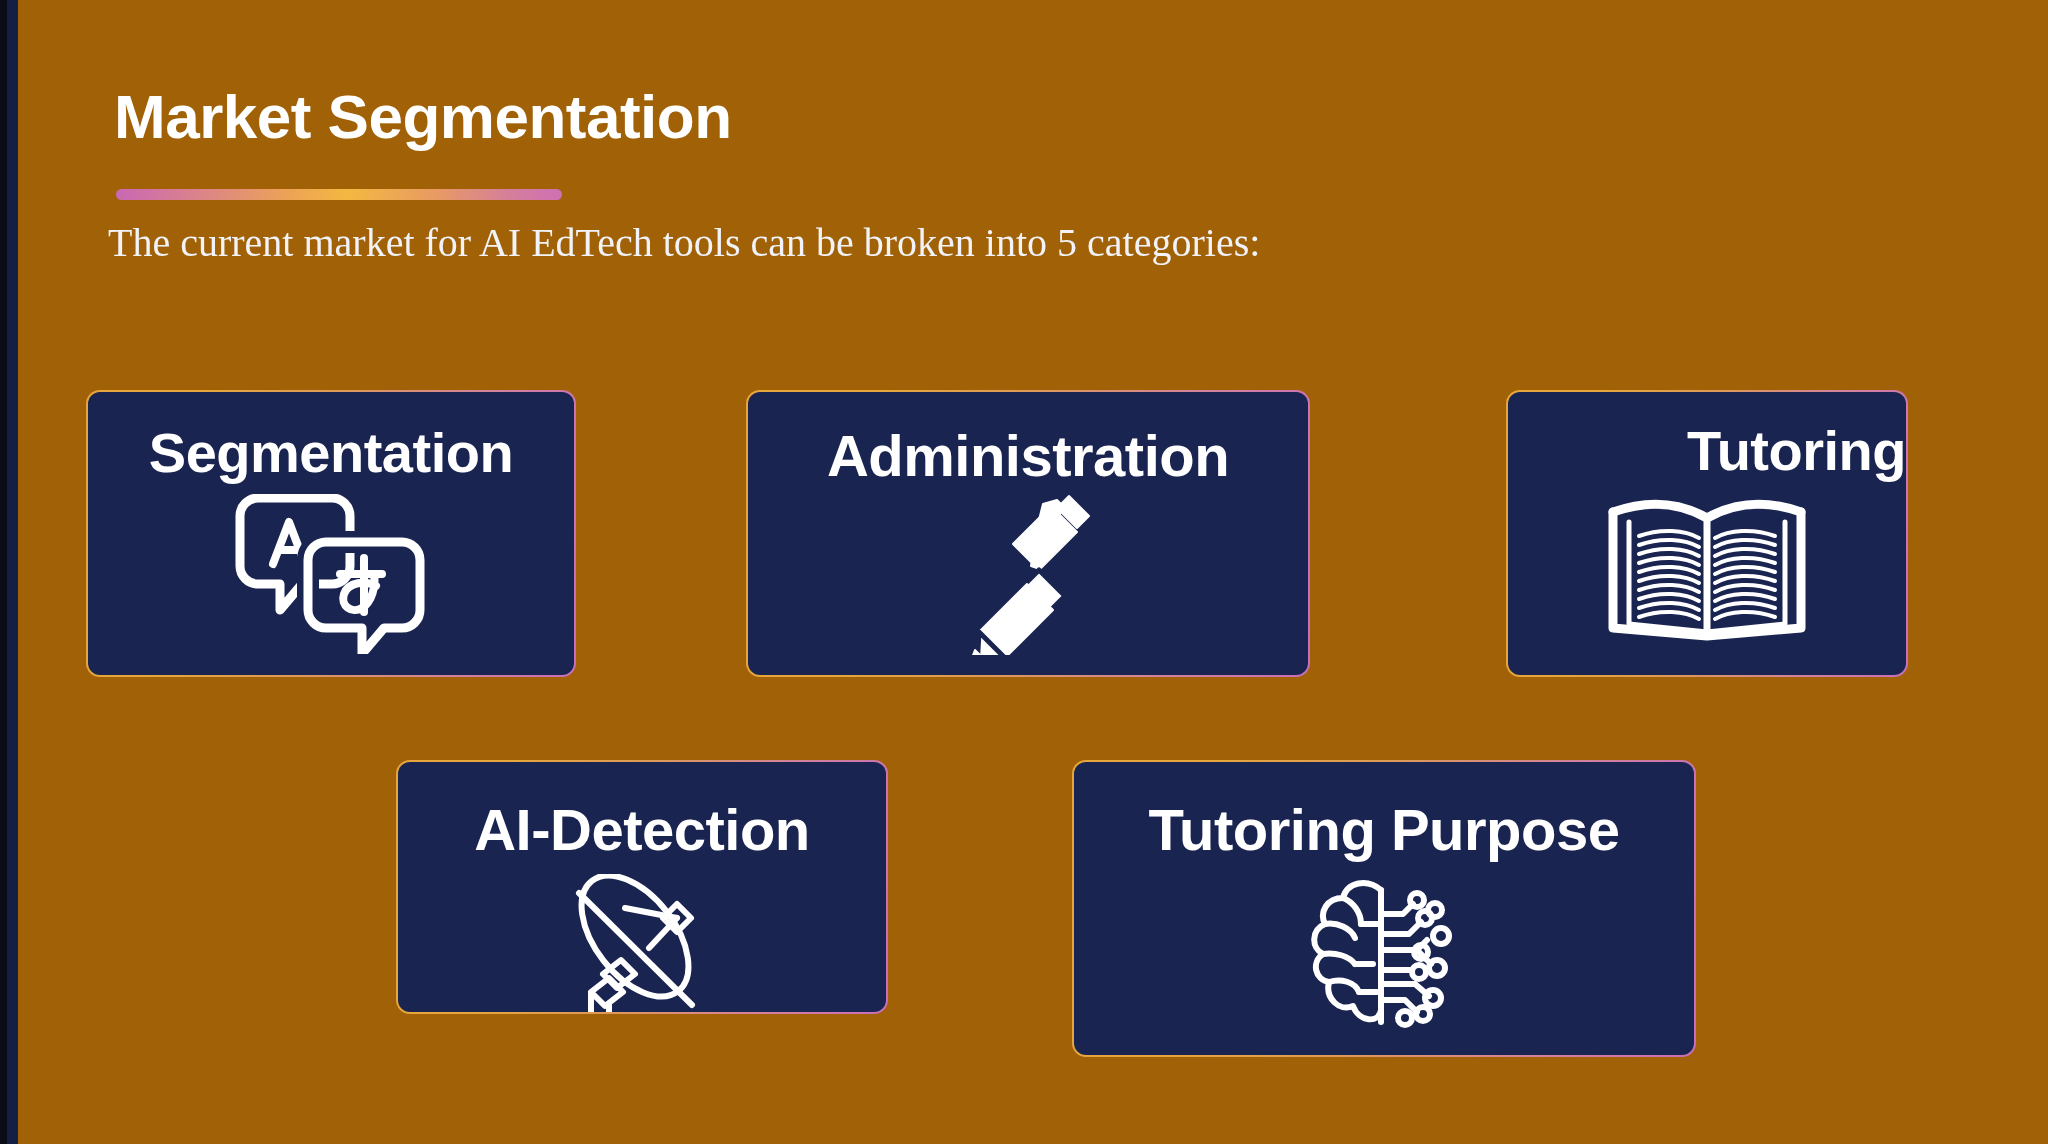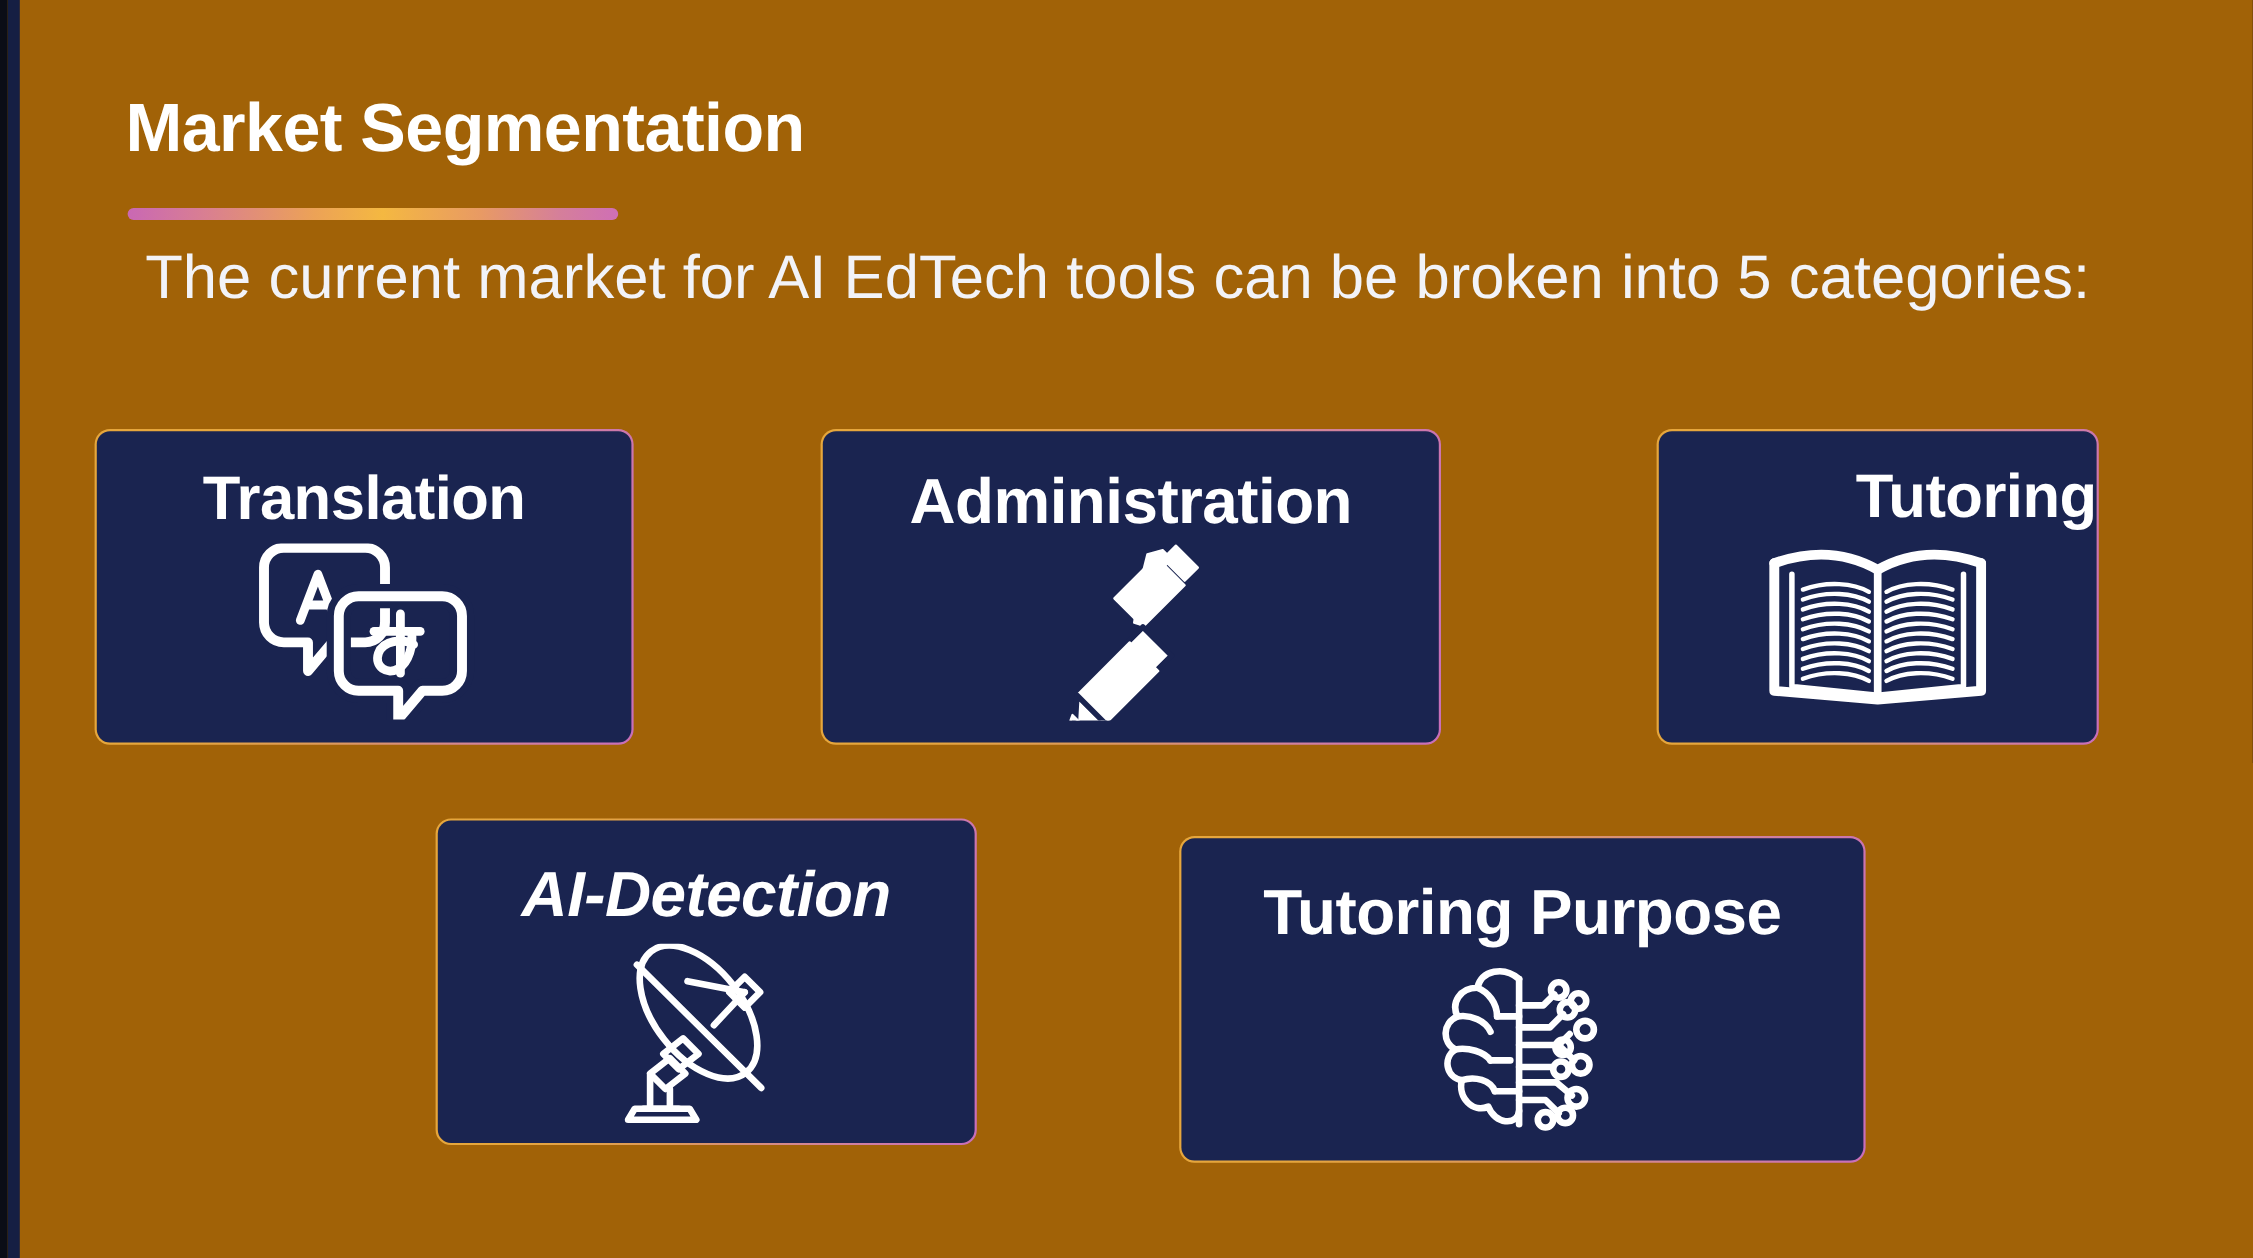"The current market for AI" .subtitle { font-family: none -> Liberation Serif, serif; font-size: 56px -> 40px; left: 132px -> 108px }
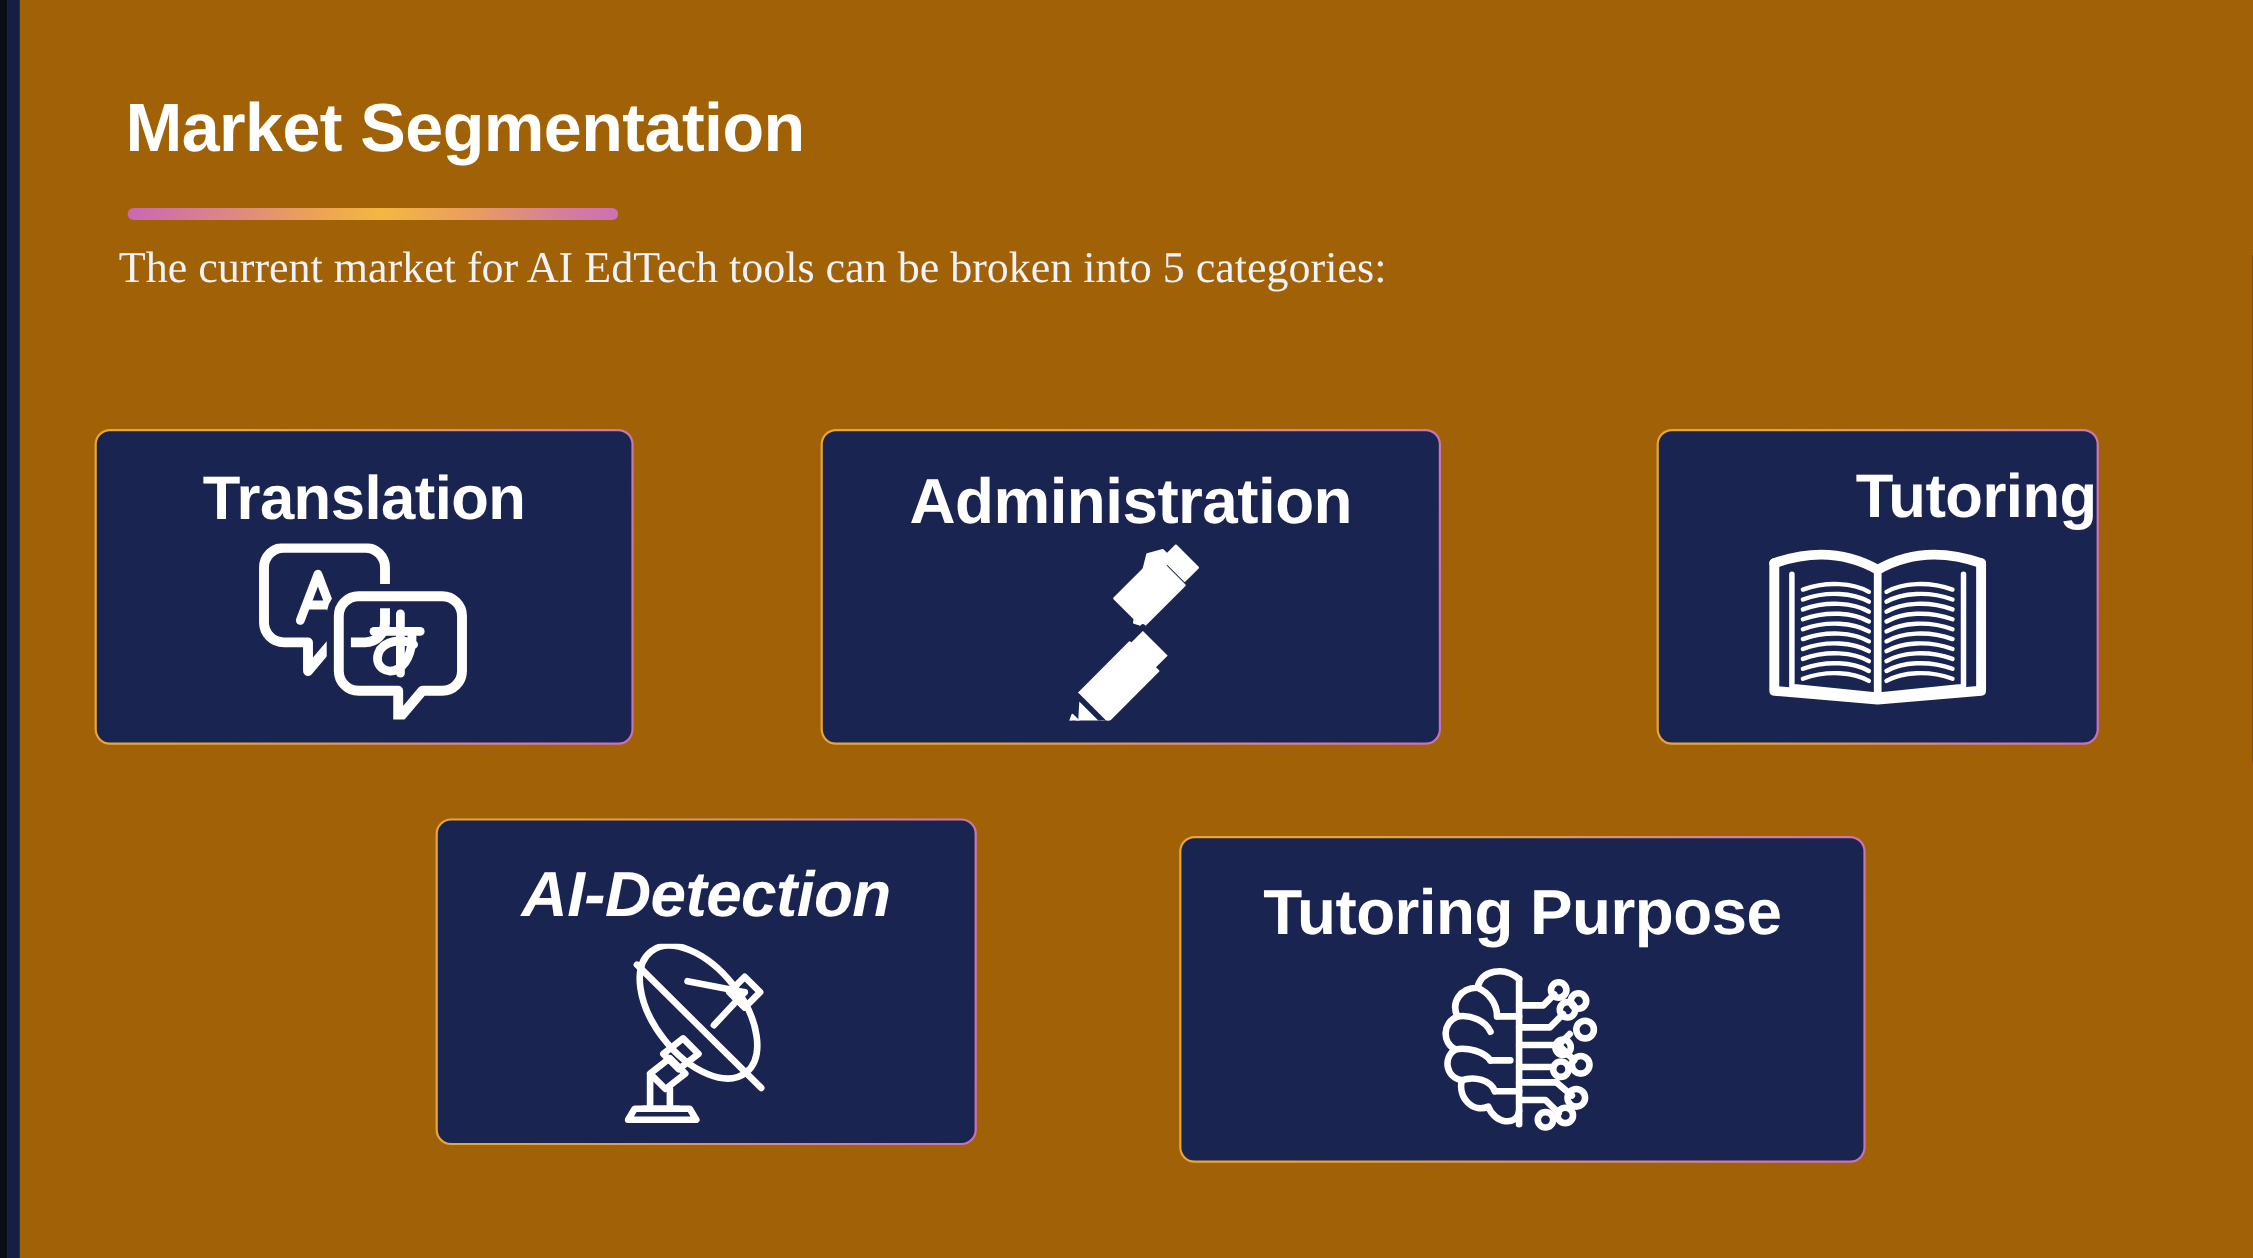"Translation" div.card-title { text: Translation -> Segmentation }
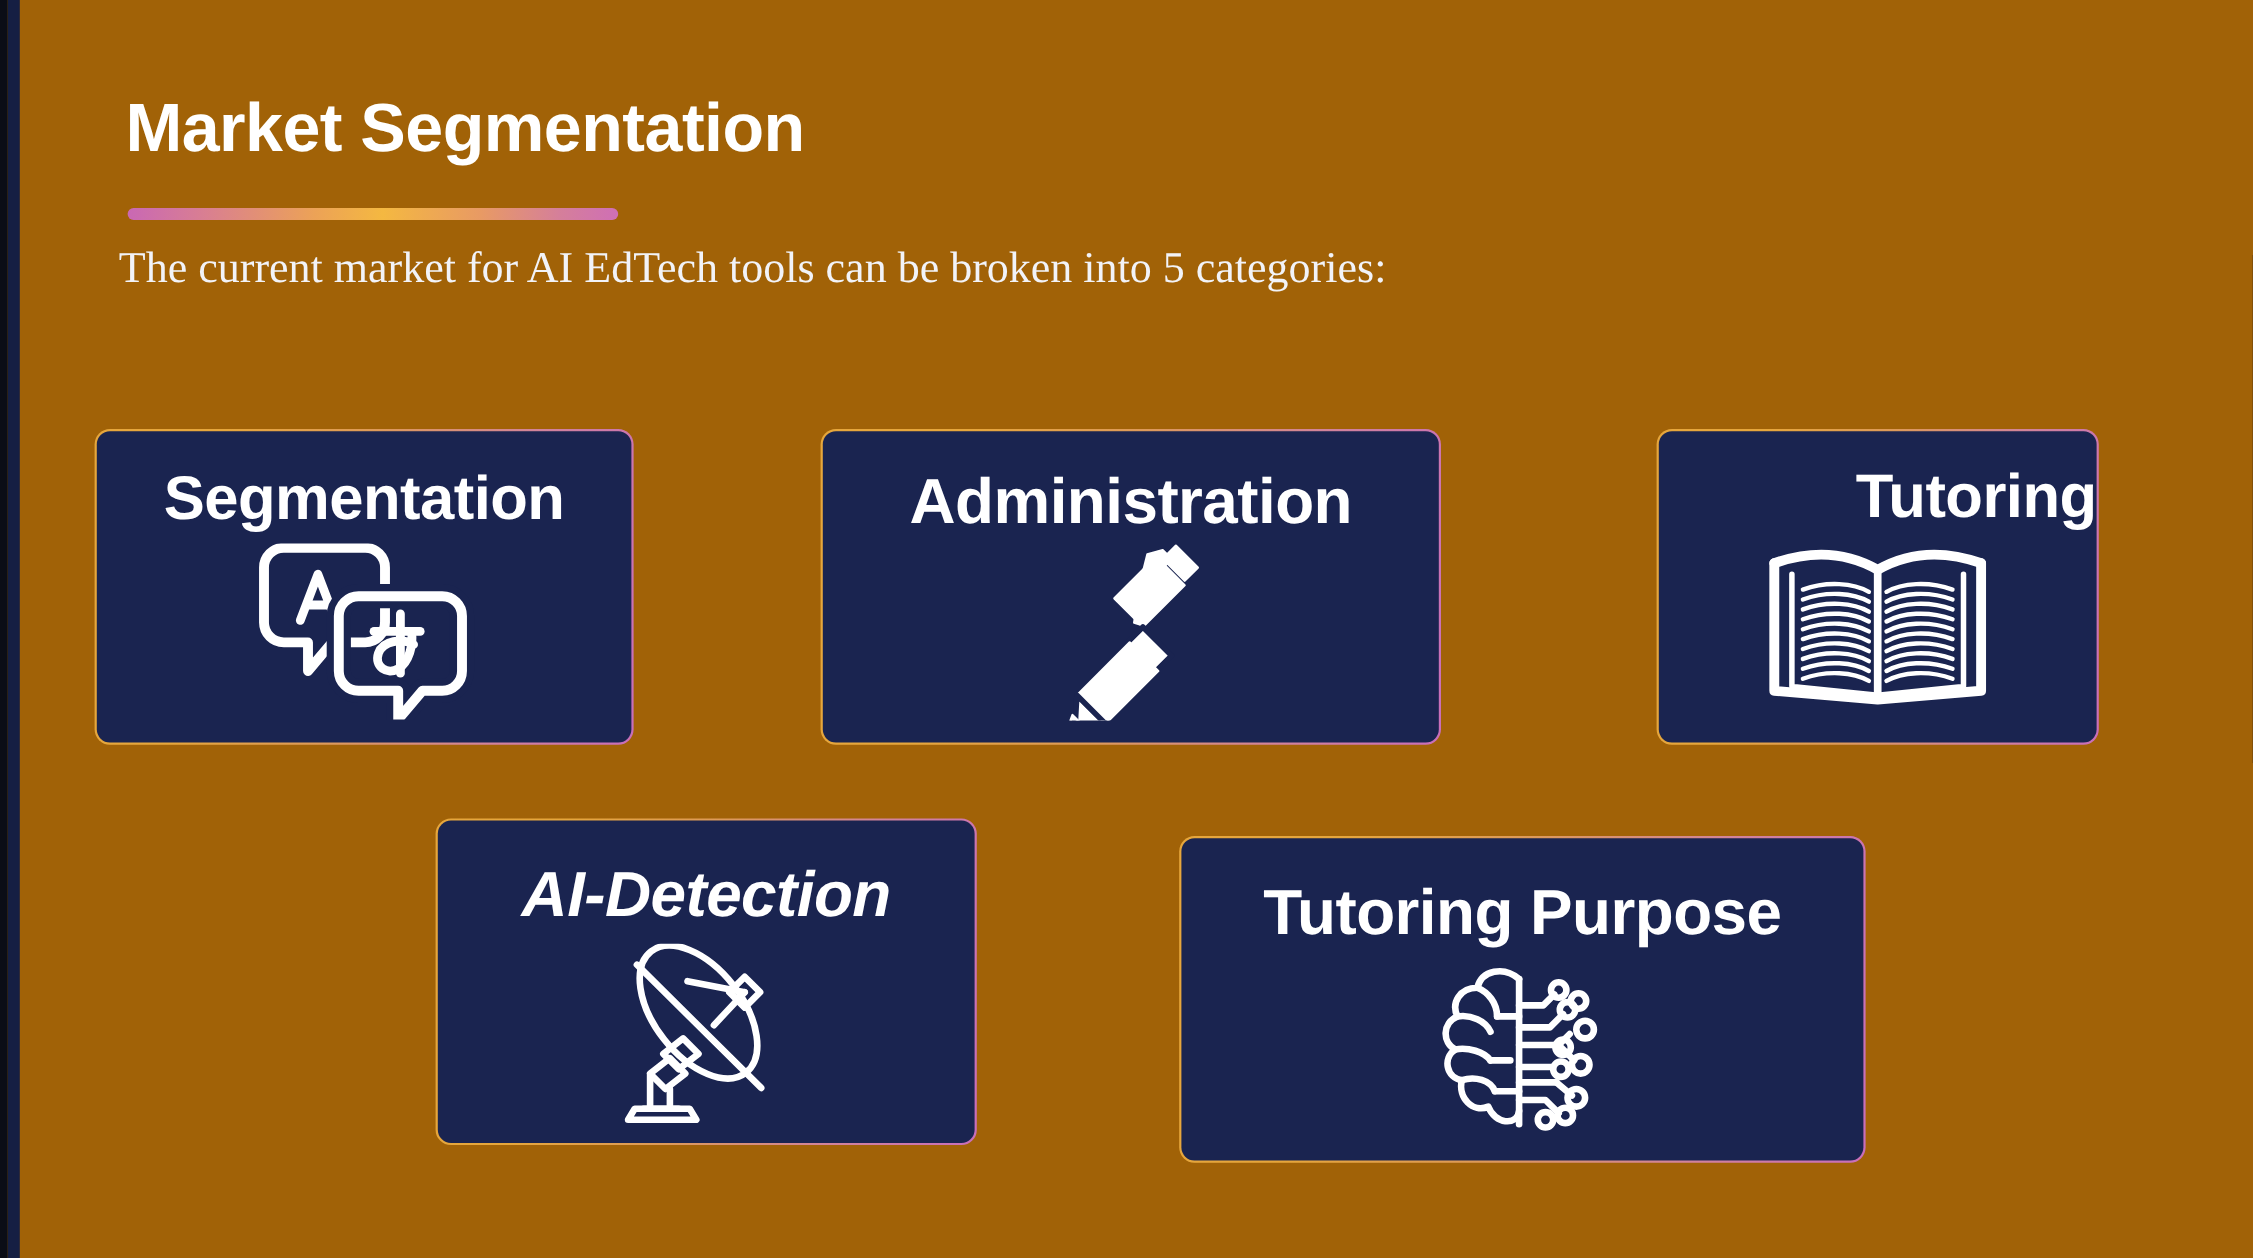"AI-Detection" #card-ai-detection { font-style: italic -> none; height: 297px -> 254px; top: 744px -> 760px }
